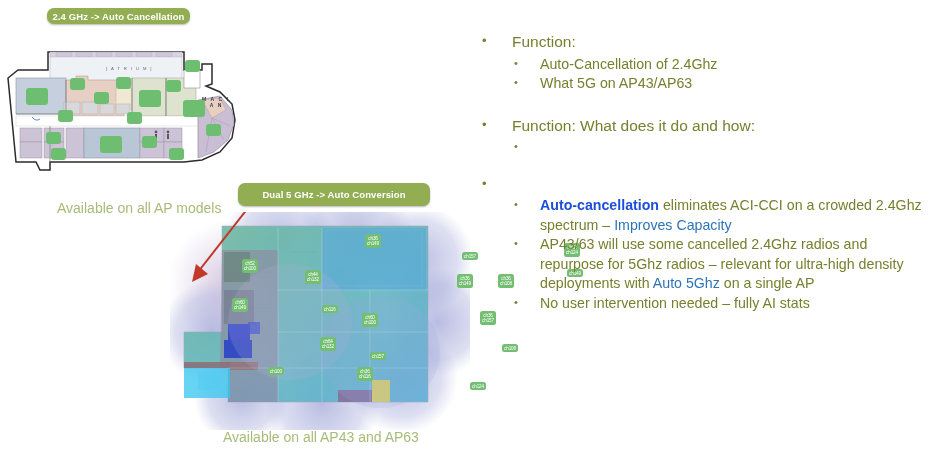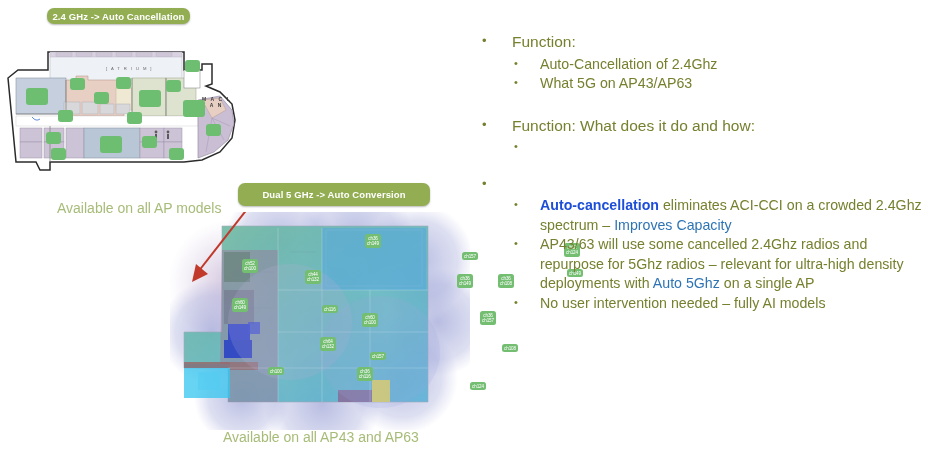"No user intervention needed –" span.tx { text: models -> stats }
